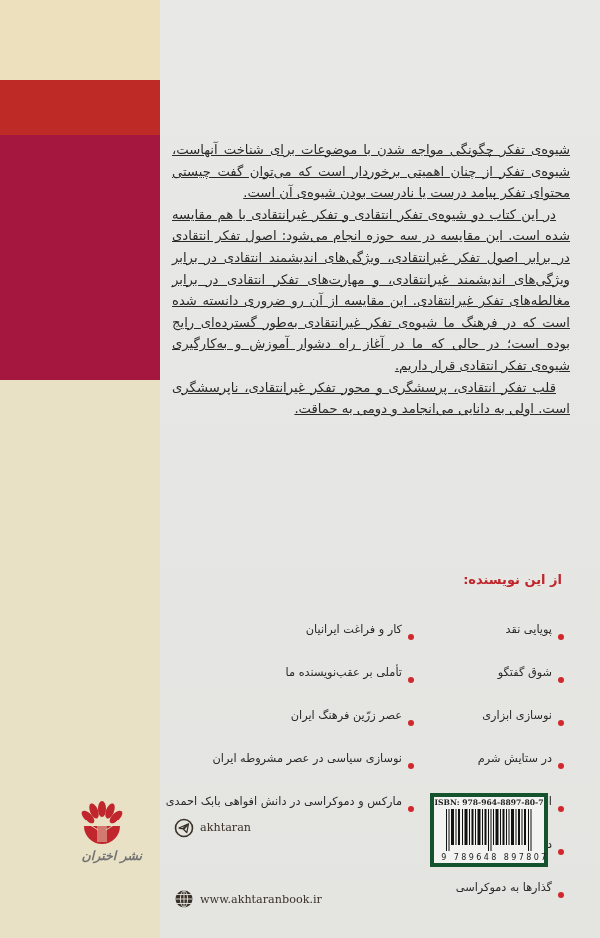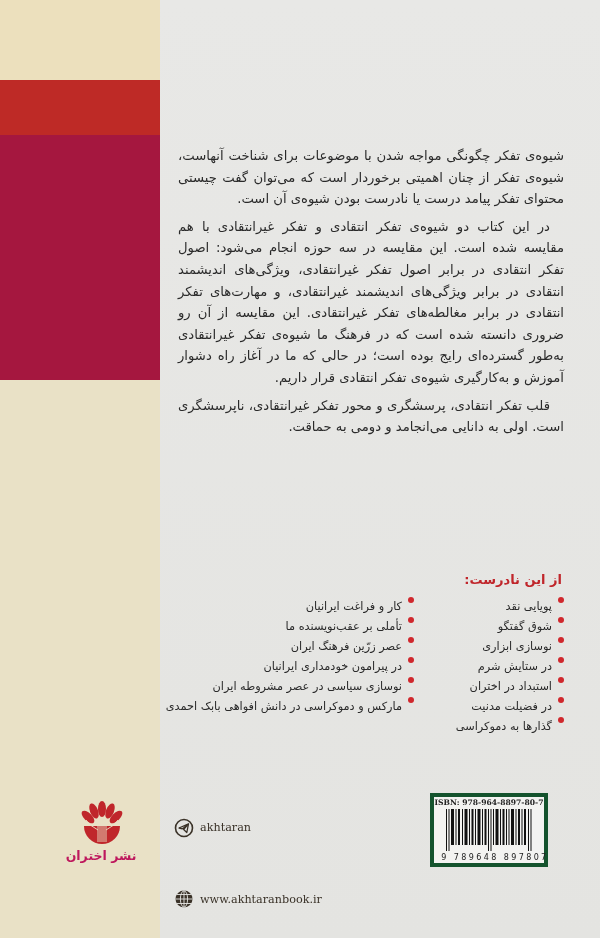"شیوه‌ی تفکر چگونگی مواجه شدن" .blurb p { margin: 6px -> 0; text-decoration: none -> underline }
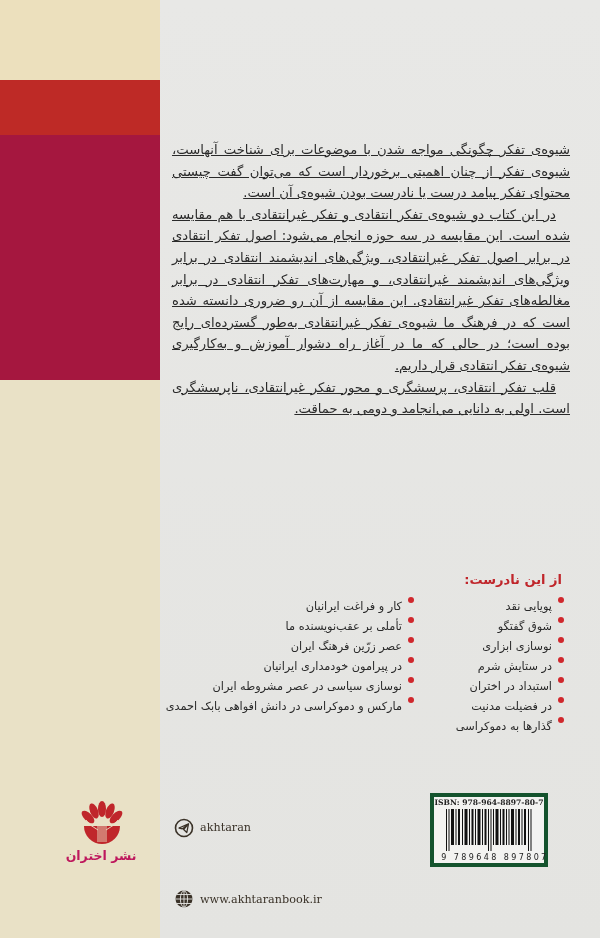"از این نادرست:" div.list-heading { text: نادرست -> نویسنده }
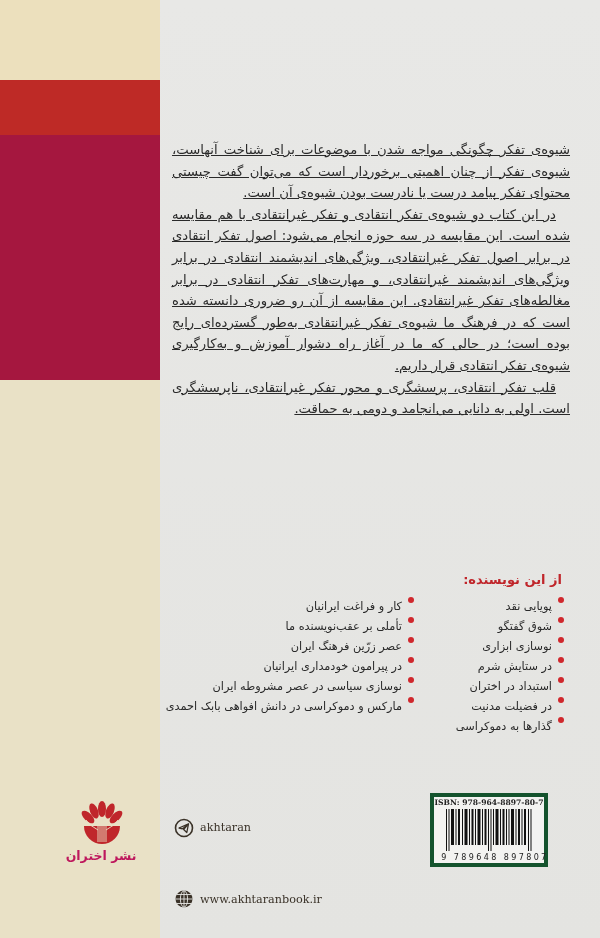"کار و فراغت ایرانیان" .book { align-items: flex-start -> flex-end; margin-top: none -> 23px }
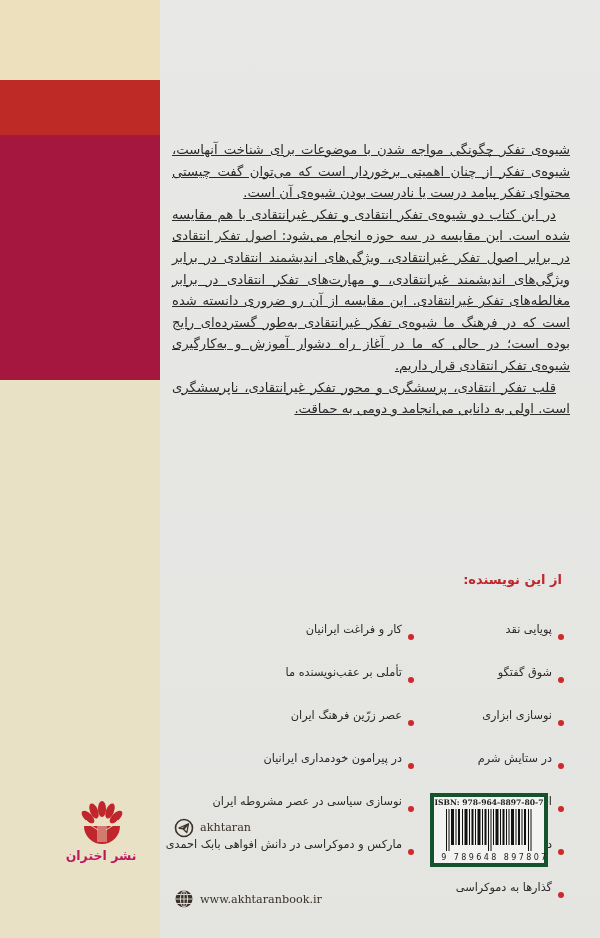"در پیرامون خودمداری ایرانیان" div.book { html: <div> <span></span> <span>در پیرامون خودمداری ایرانیان</span> </div> -> none }
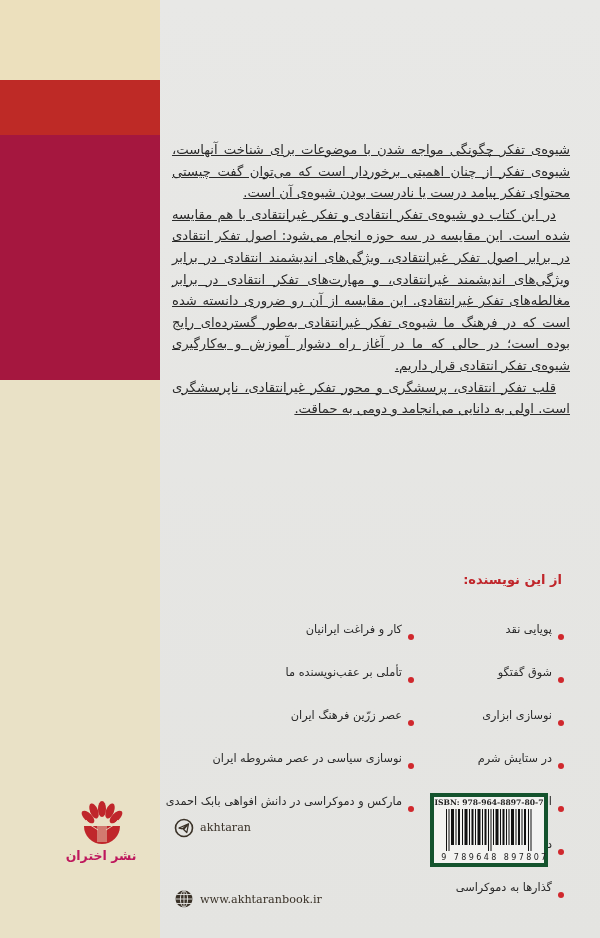"نشر اختران" .logo-text { color: #be185d -> #737373; font-style: none -> italic; text-align: center -> right }
